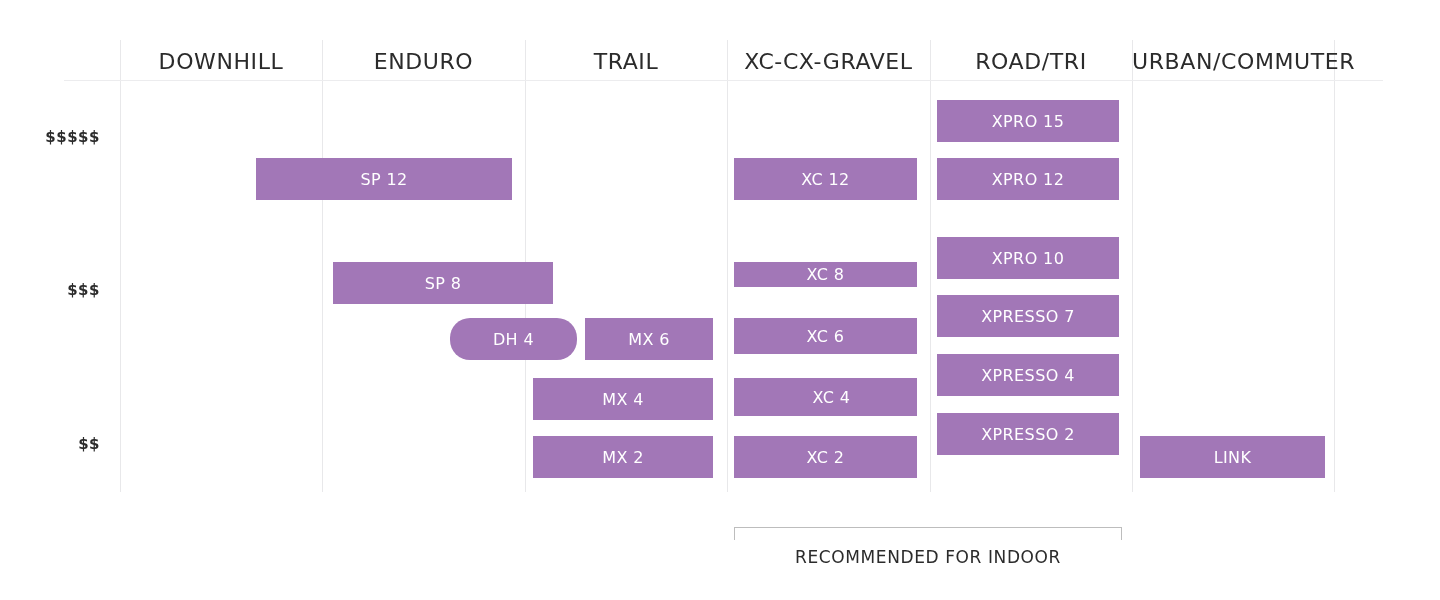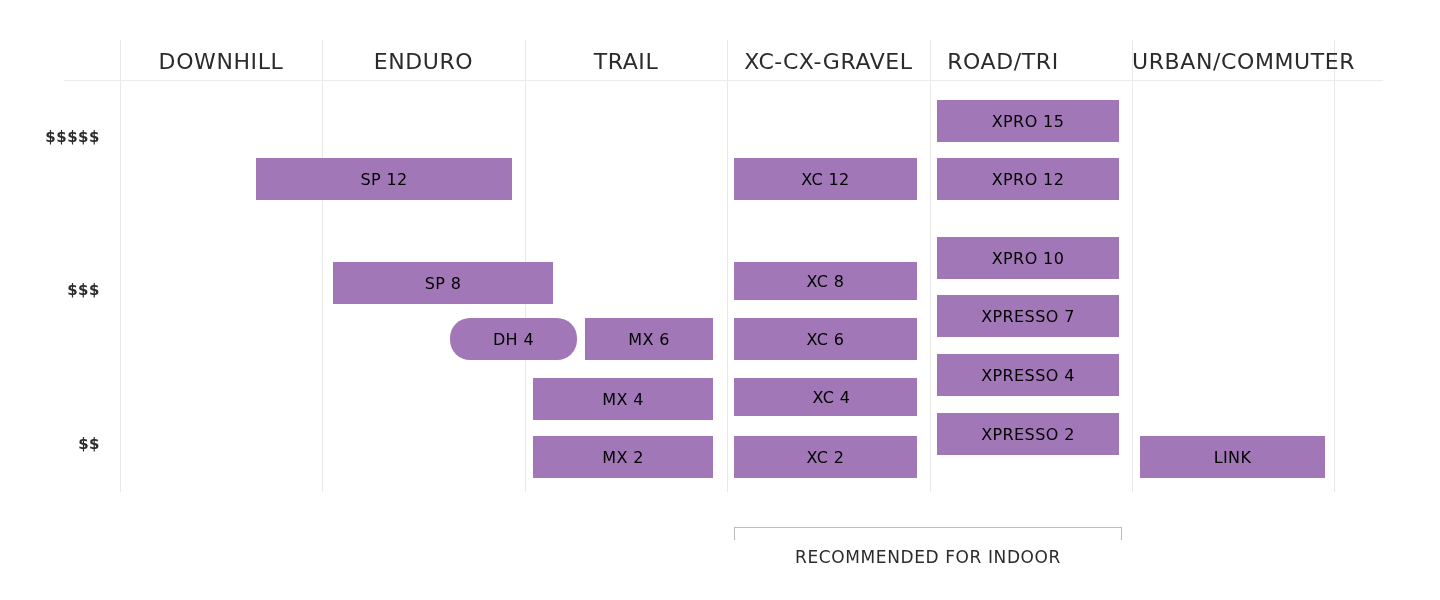"ROAD/TRI" div.col-header { left: 890px -> 930px; padding-left: 12px -> none }
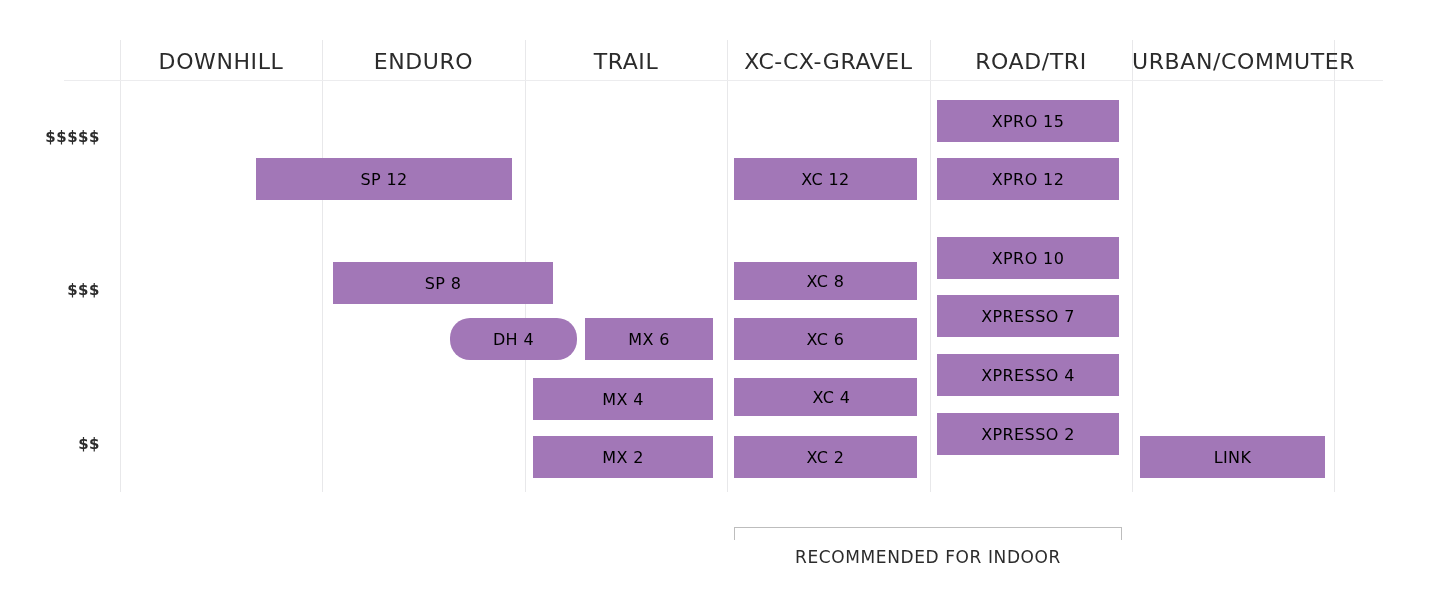"XPRO 15" .bar { color: #000000 -> #ffffff }
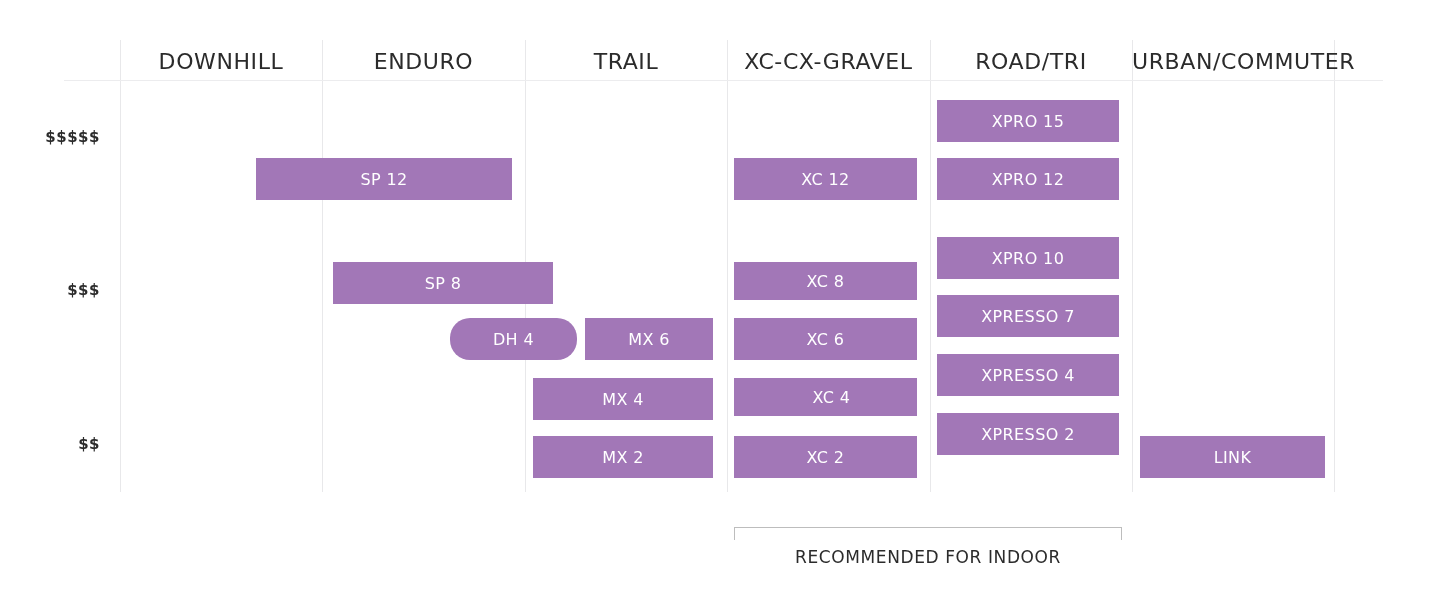"XC 8" div.bar { height: 38px -> 25px }
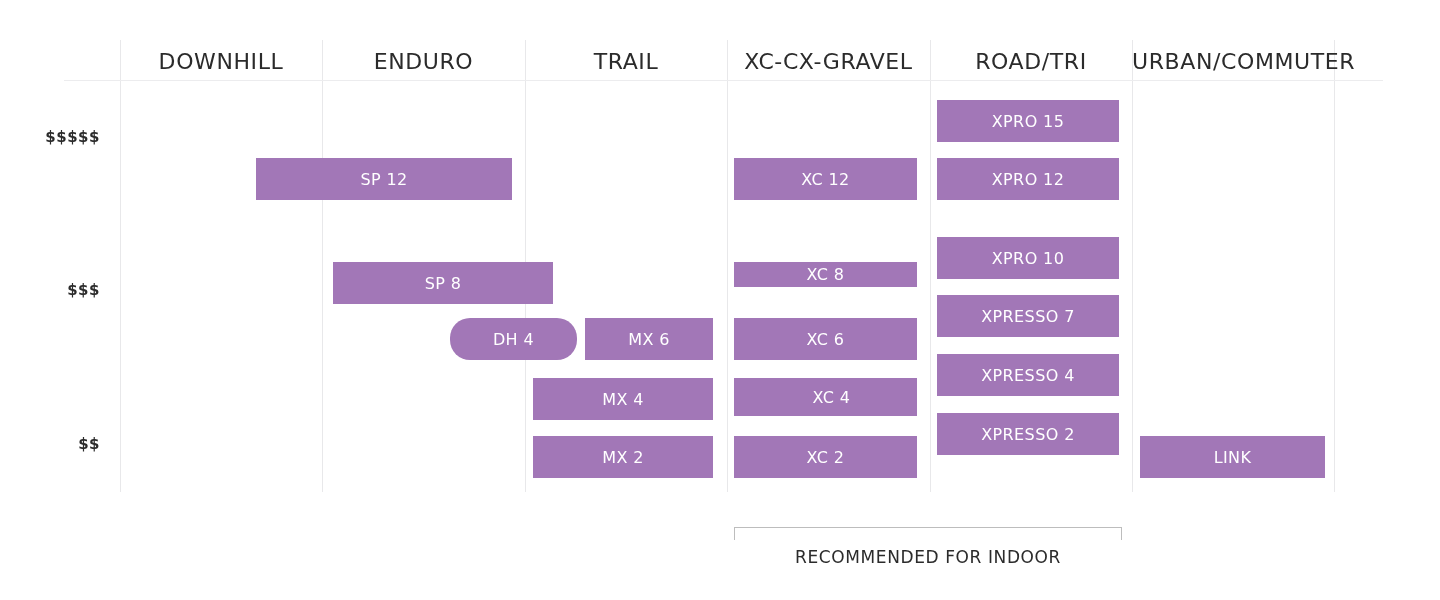"XC 6" div.bar { height: 42px -> 36px }
